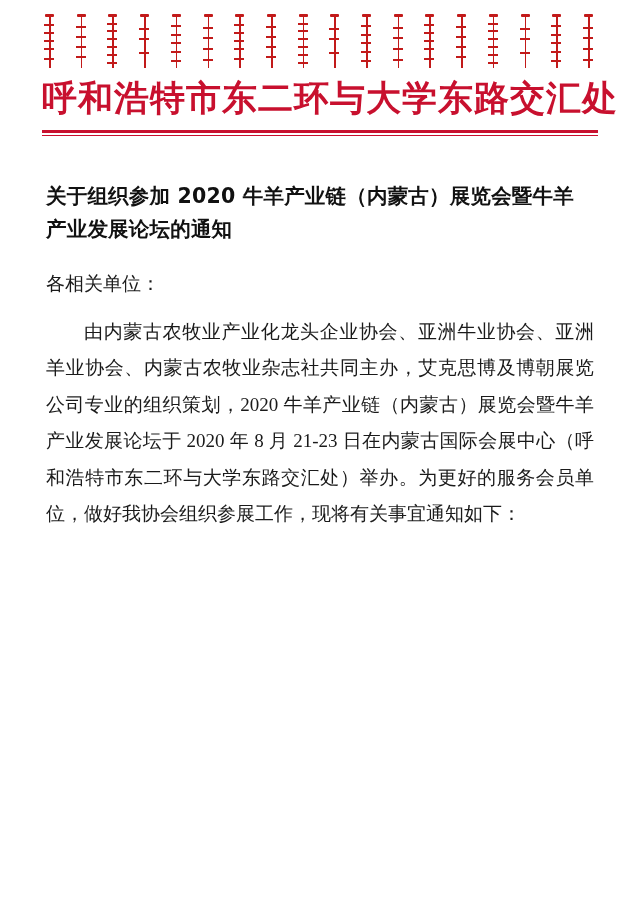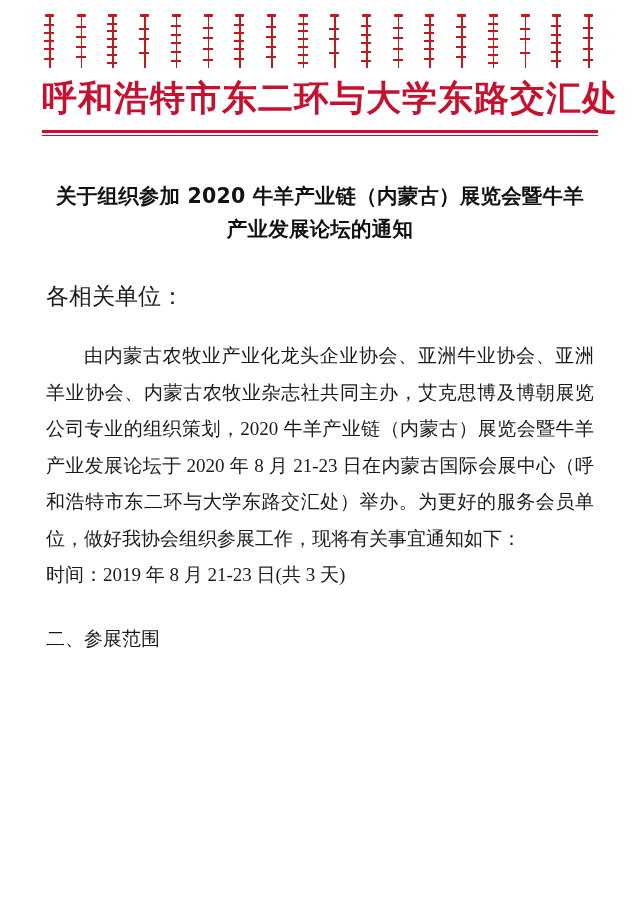"关于组织参加 2020 牛羊产业链（内蒙古）展览会暨牛羊产业发展论坛的通知" .doc-title { text-align: center -> left }
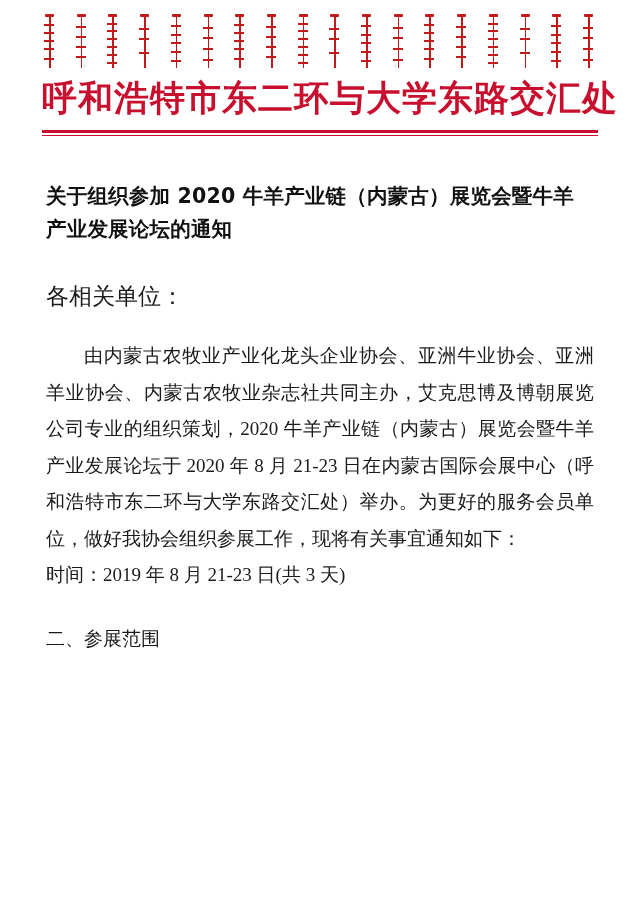"各相关单位：" .salutation { font-size: 23px -> 19px; margin-top: 28px -> 19px }
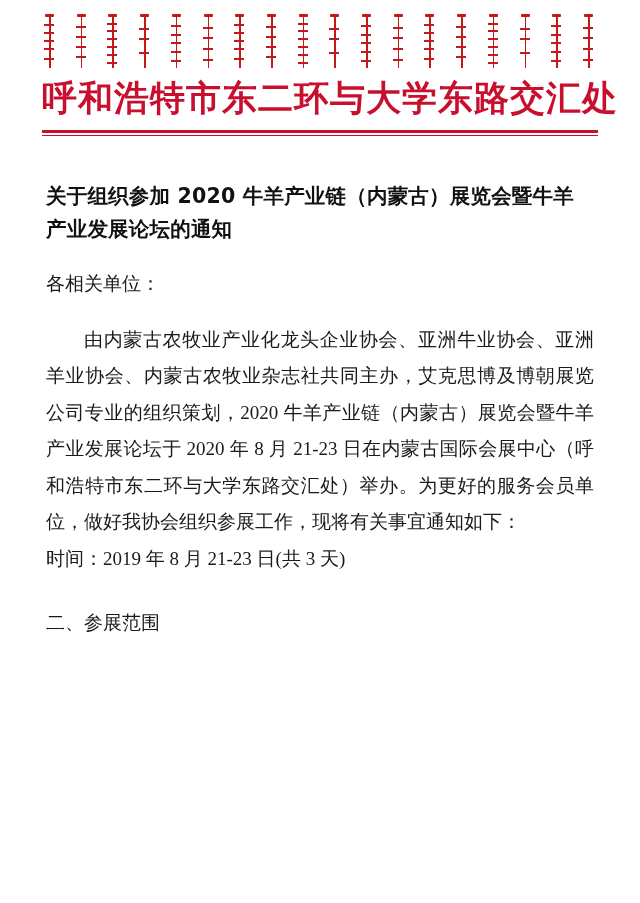"由内蒙古农牧业产业化龙头企业协会、亚洲牛业协会、亚洲羊业协会、内蒙古农牧业杂志社" .para { margin-top: 20px -> 12px }
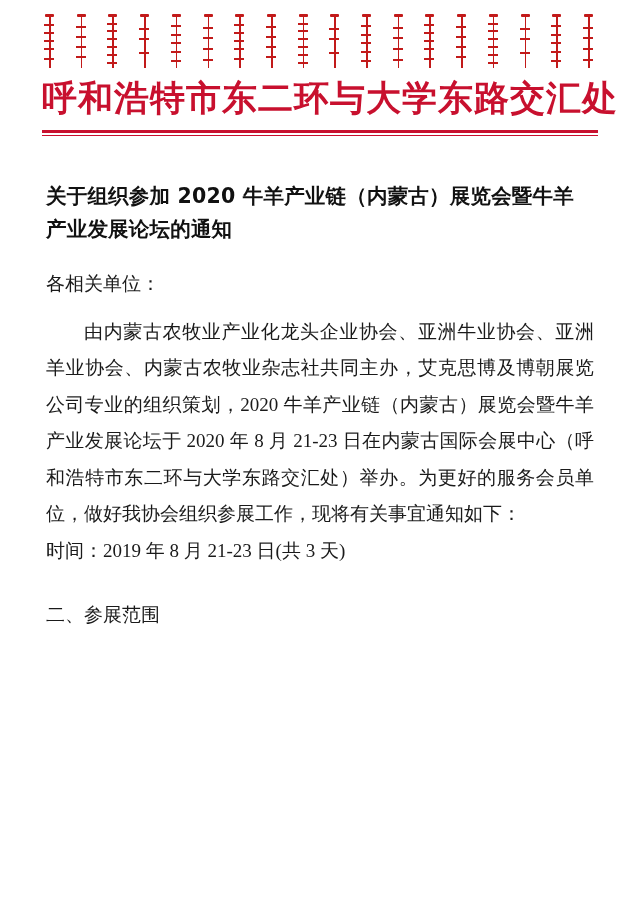"时间：2019 年 8 月 21-23" div.line { html: <div>时间：2019 年 8 月 21-23 日(共 3 天)</div> -> none }
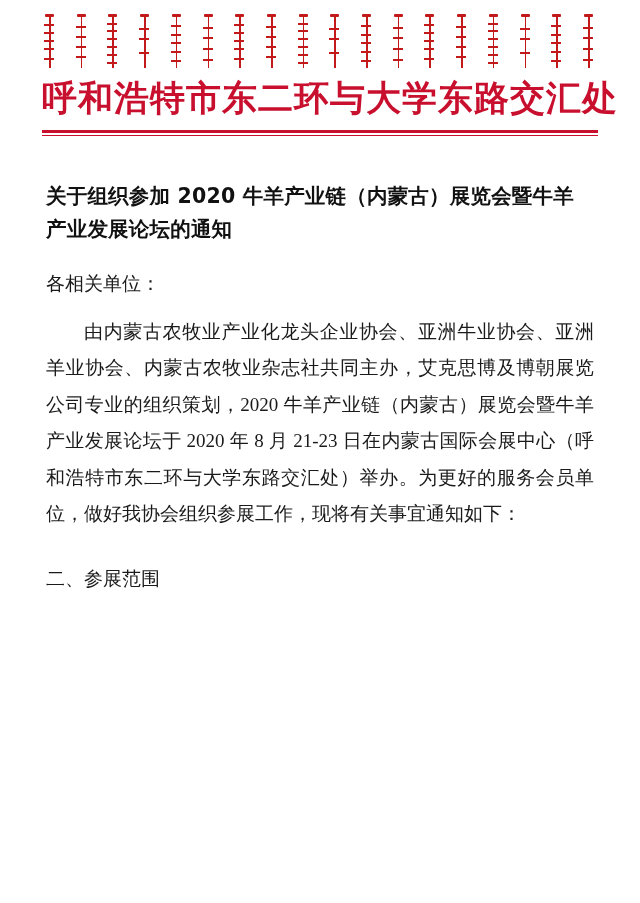"二、参展范围" div.section-head-2 { html: <div>二、参展范围</div> -> none }
